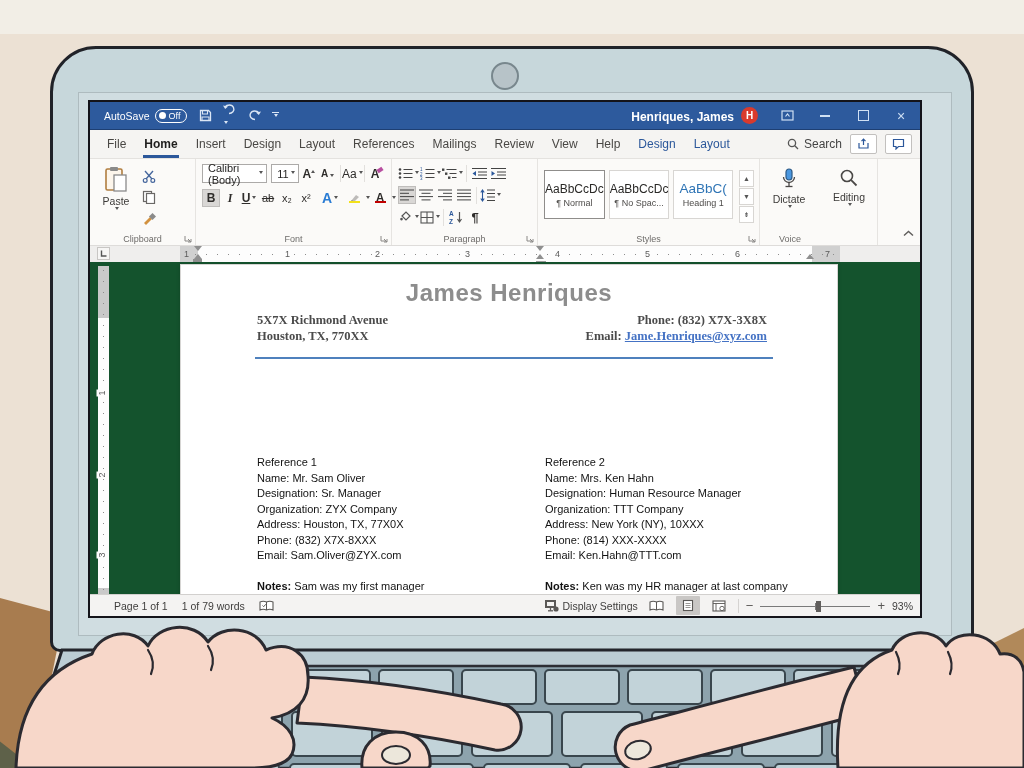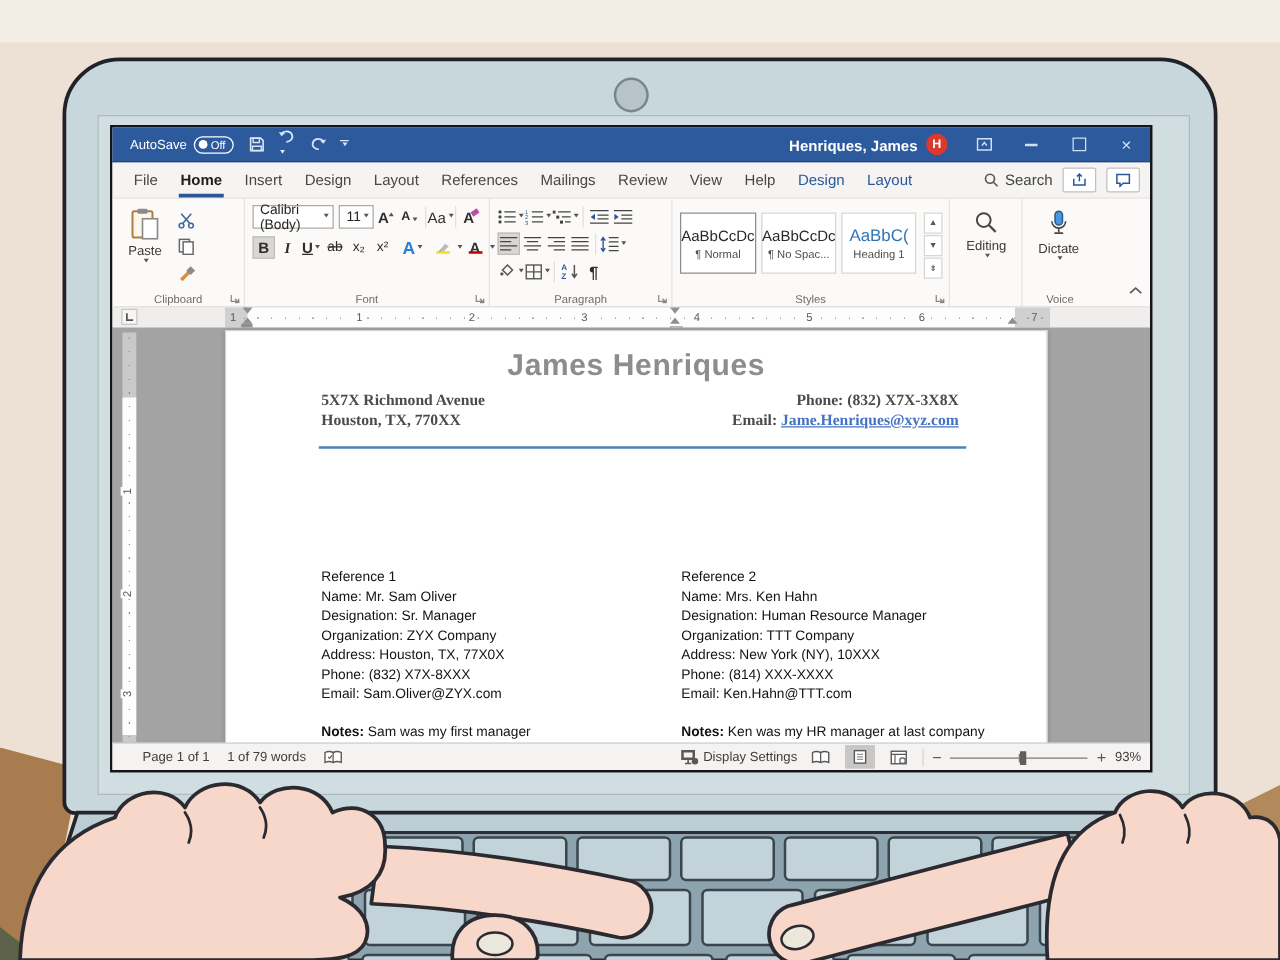"Editing" div.rgroup { order: before "Dictate" -> after "Dictate" }
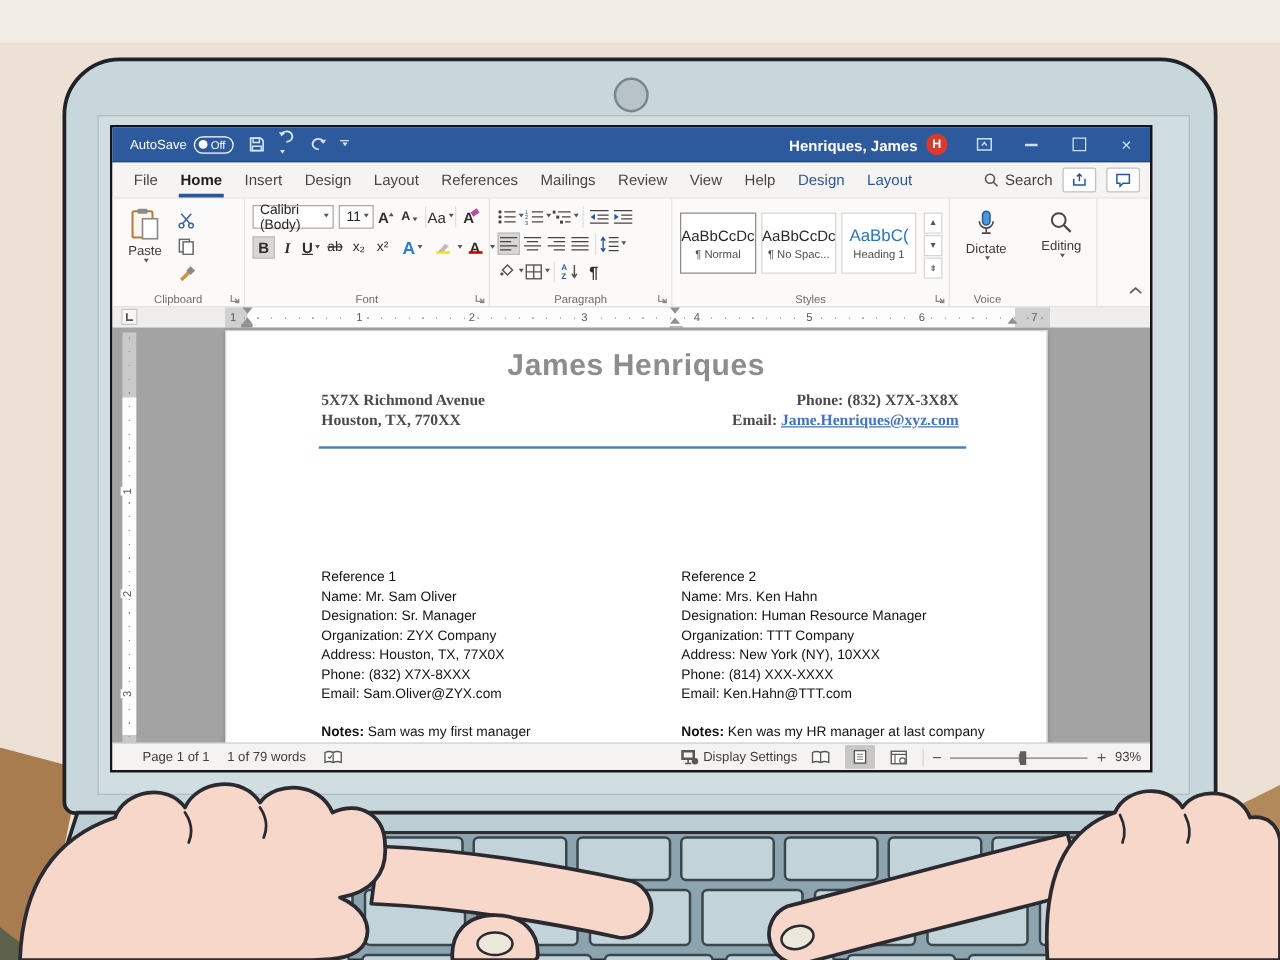"James Henriques" .docarea { background: #a3a3a3 -> #14532d }
